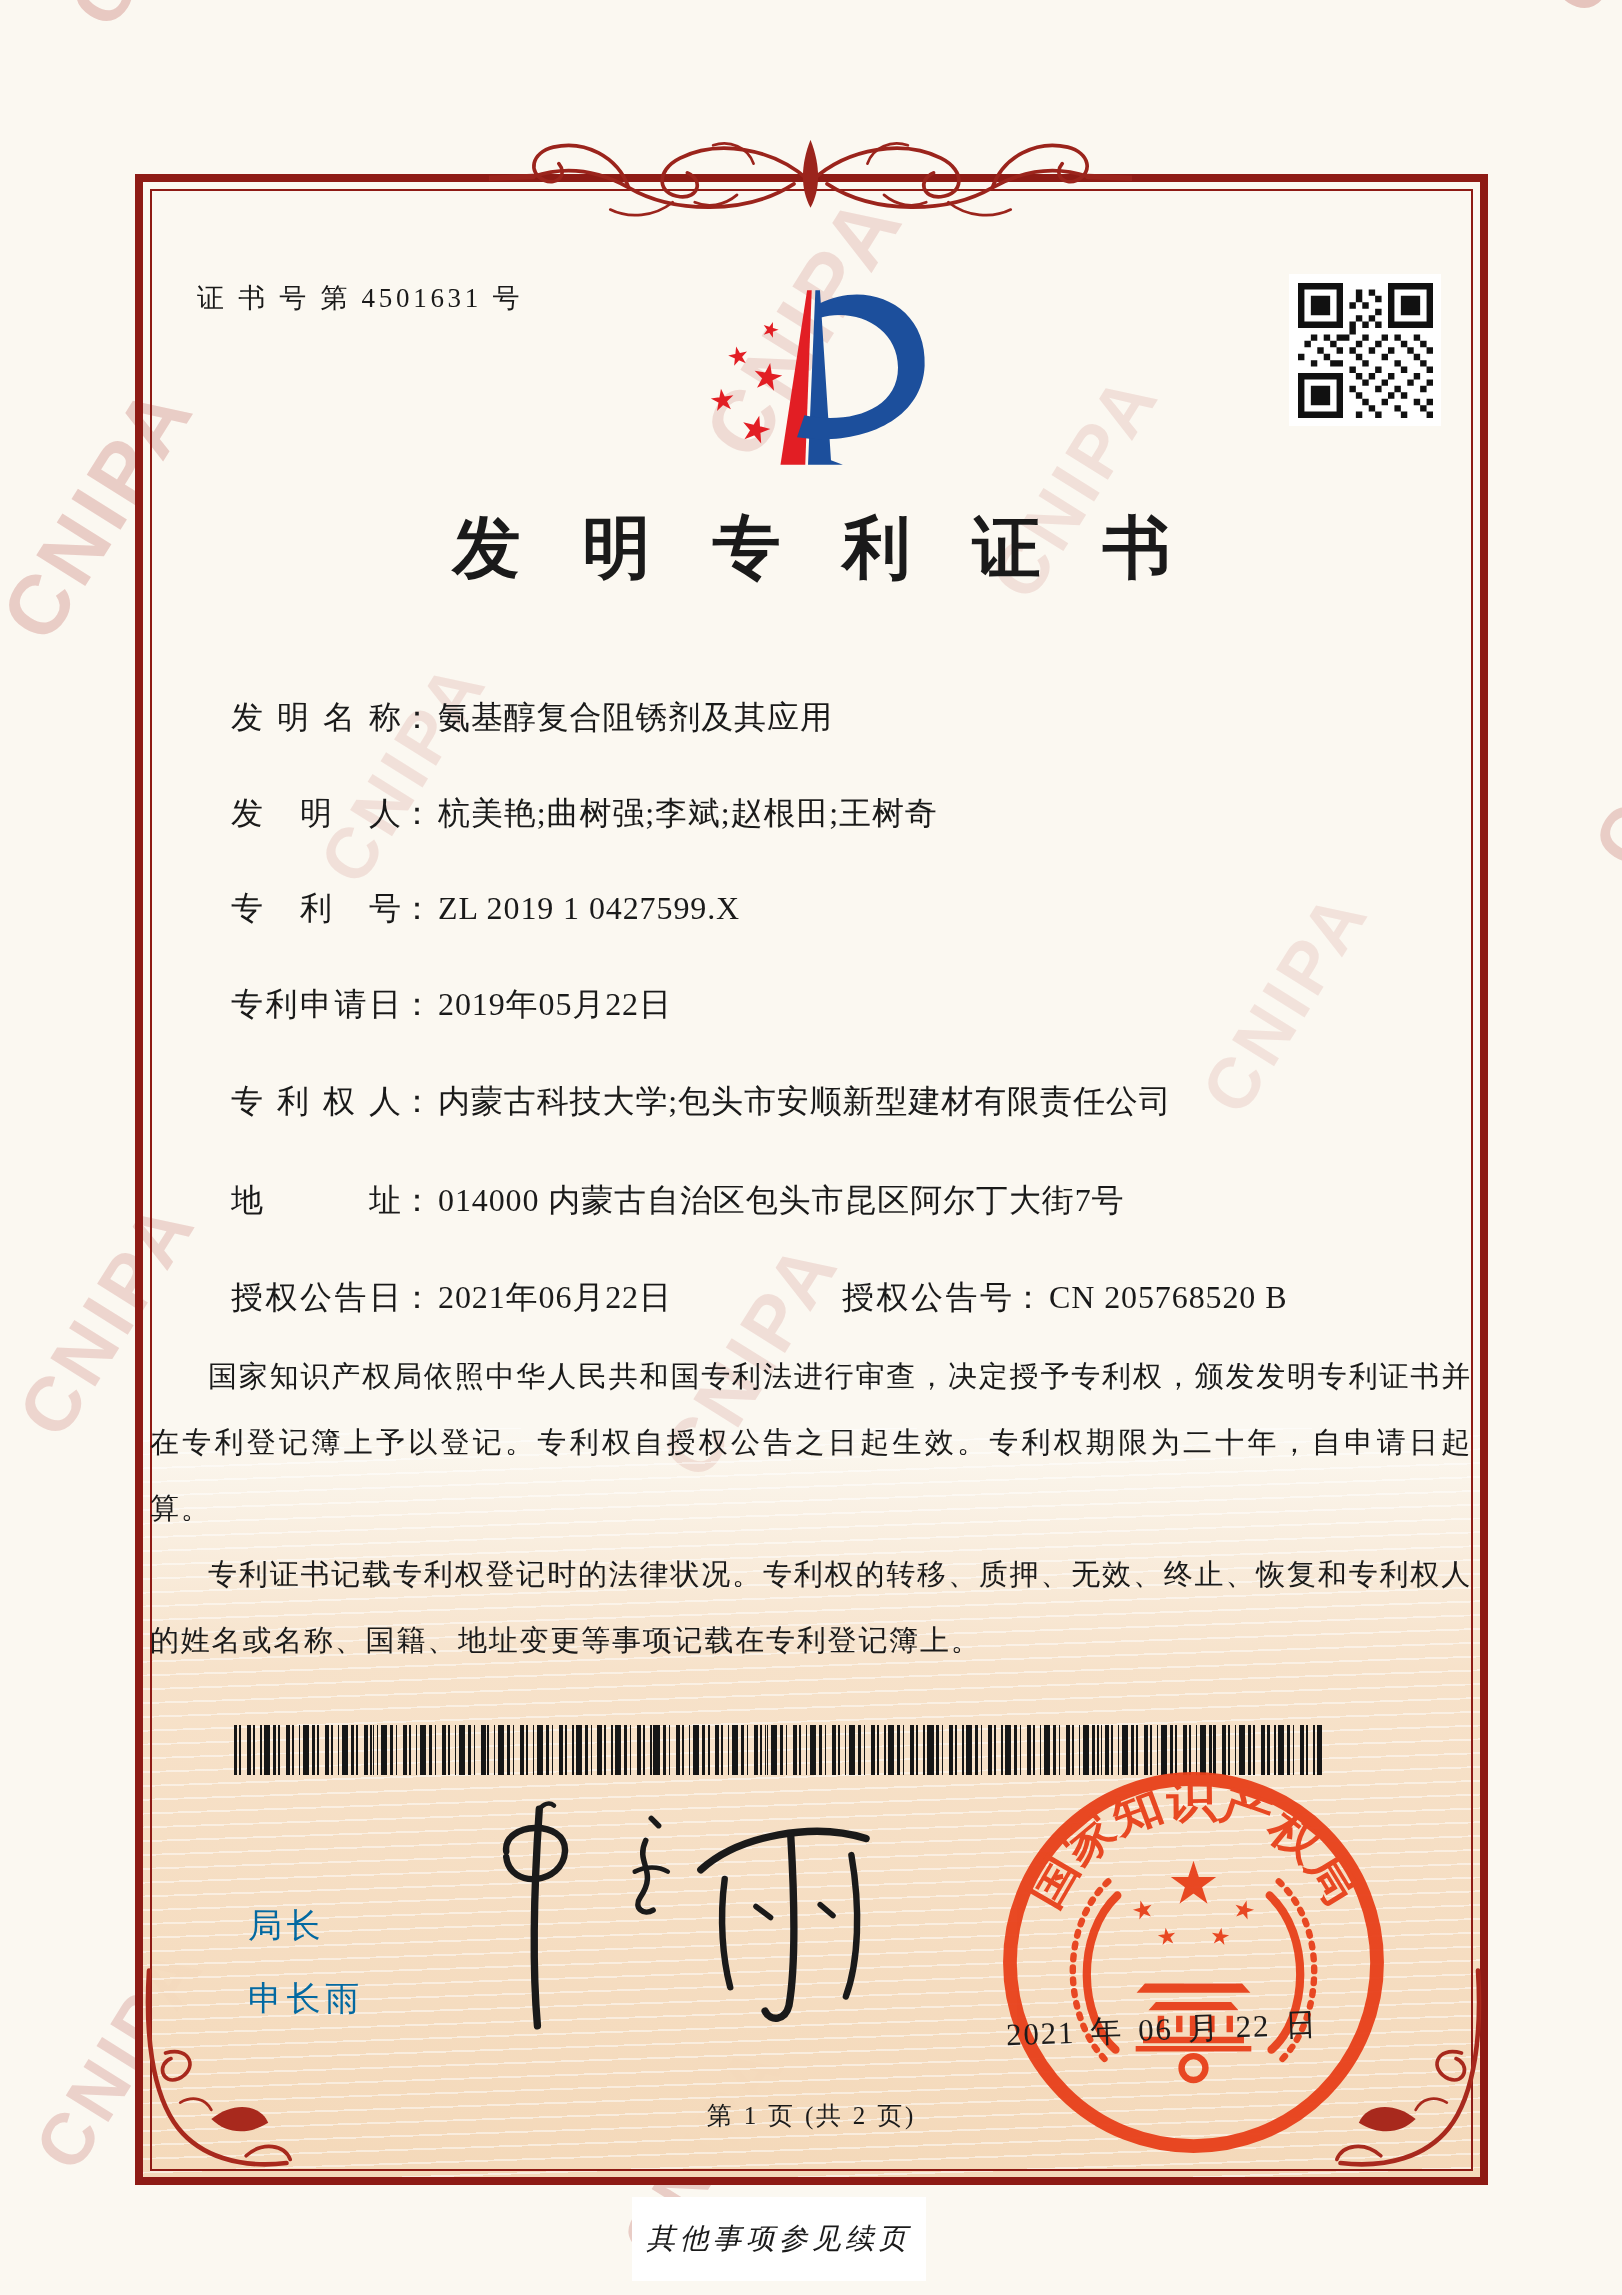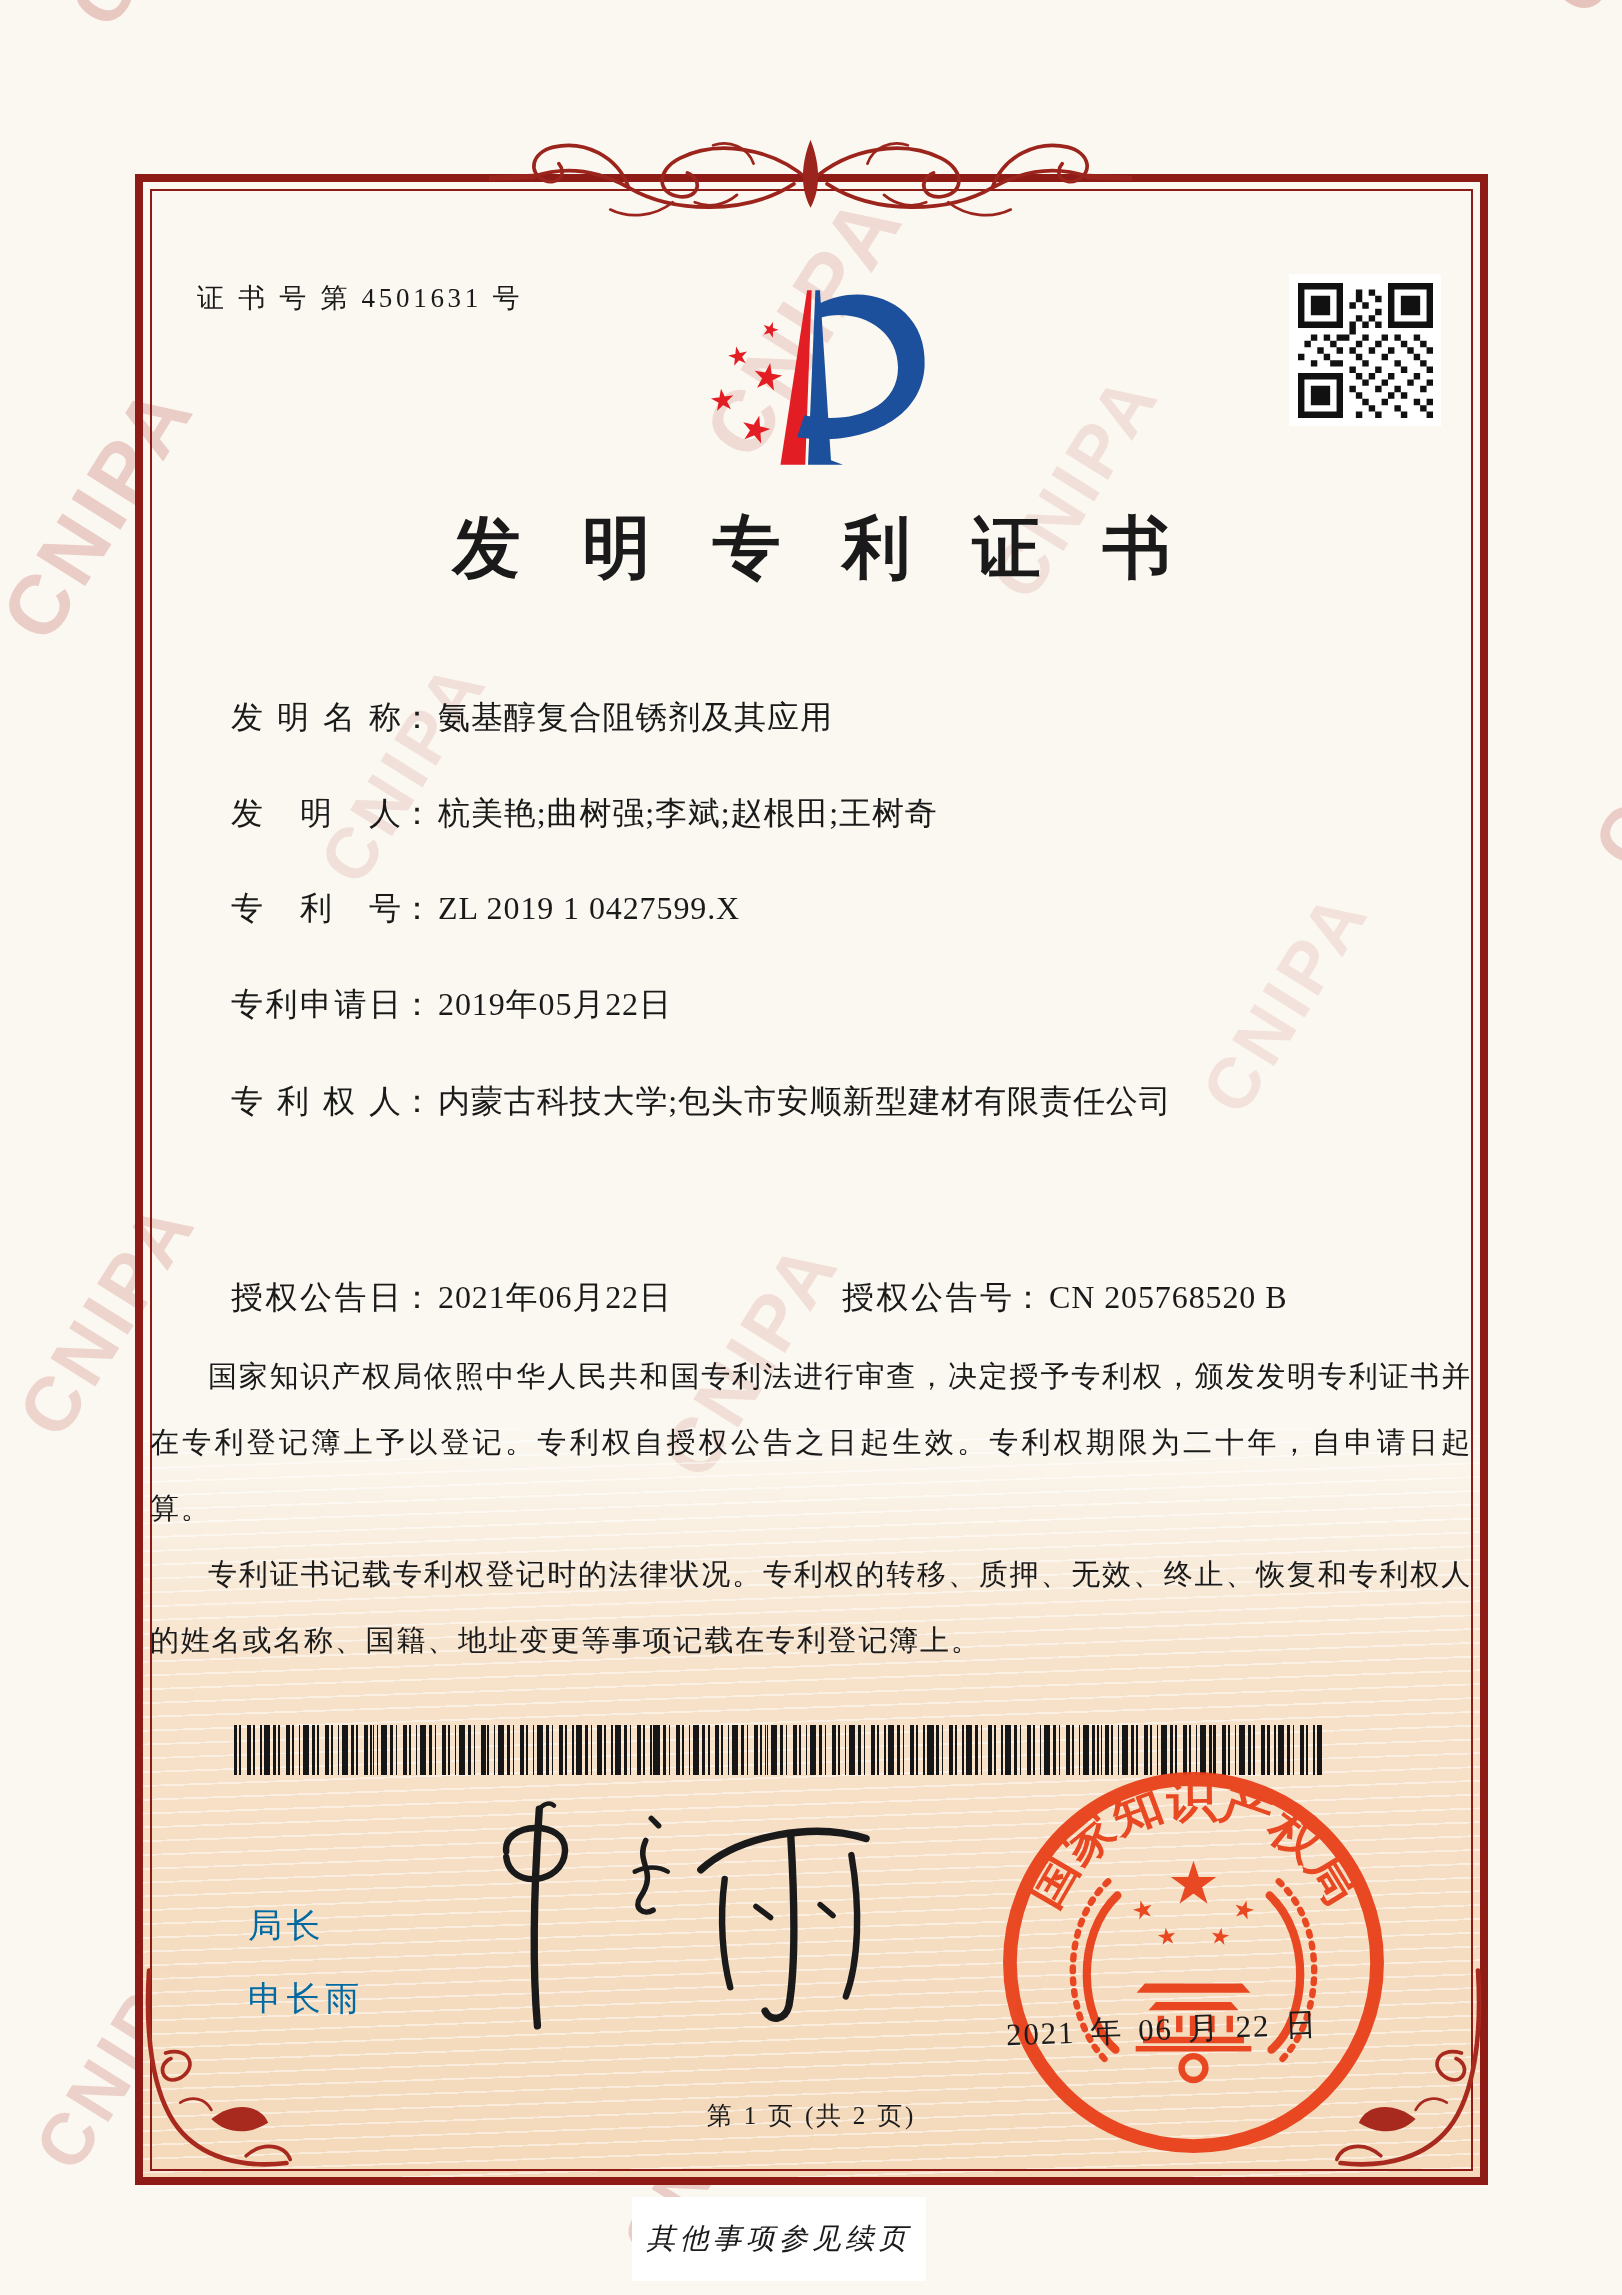"地址： 014000 内蒙古自治区包头市昆区阿尔丁大街7号" div.field-row { html: none -> <div> <span>地址</span><span>：</span><span>014000 内蒙古自治区包头市昆区阿尔丁大街7号</span> </div> }
